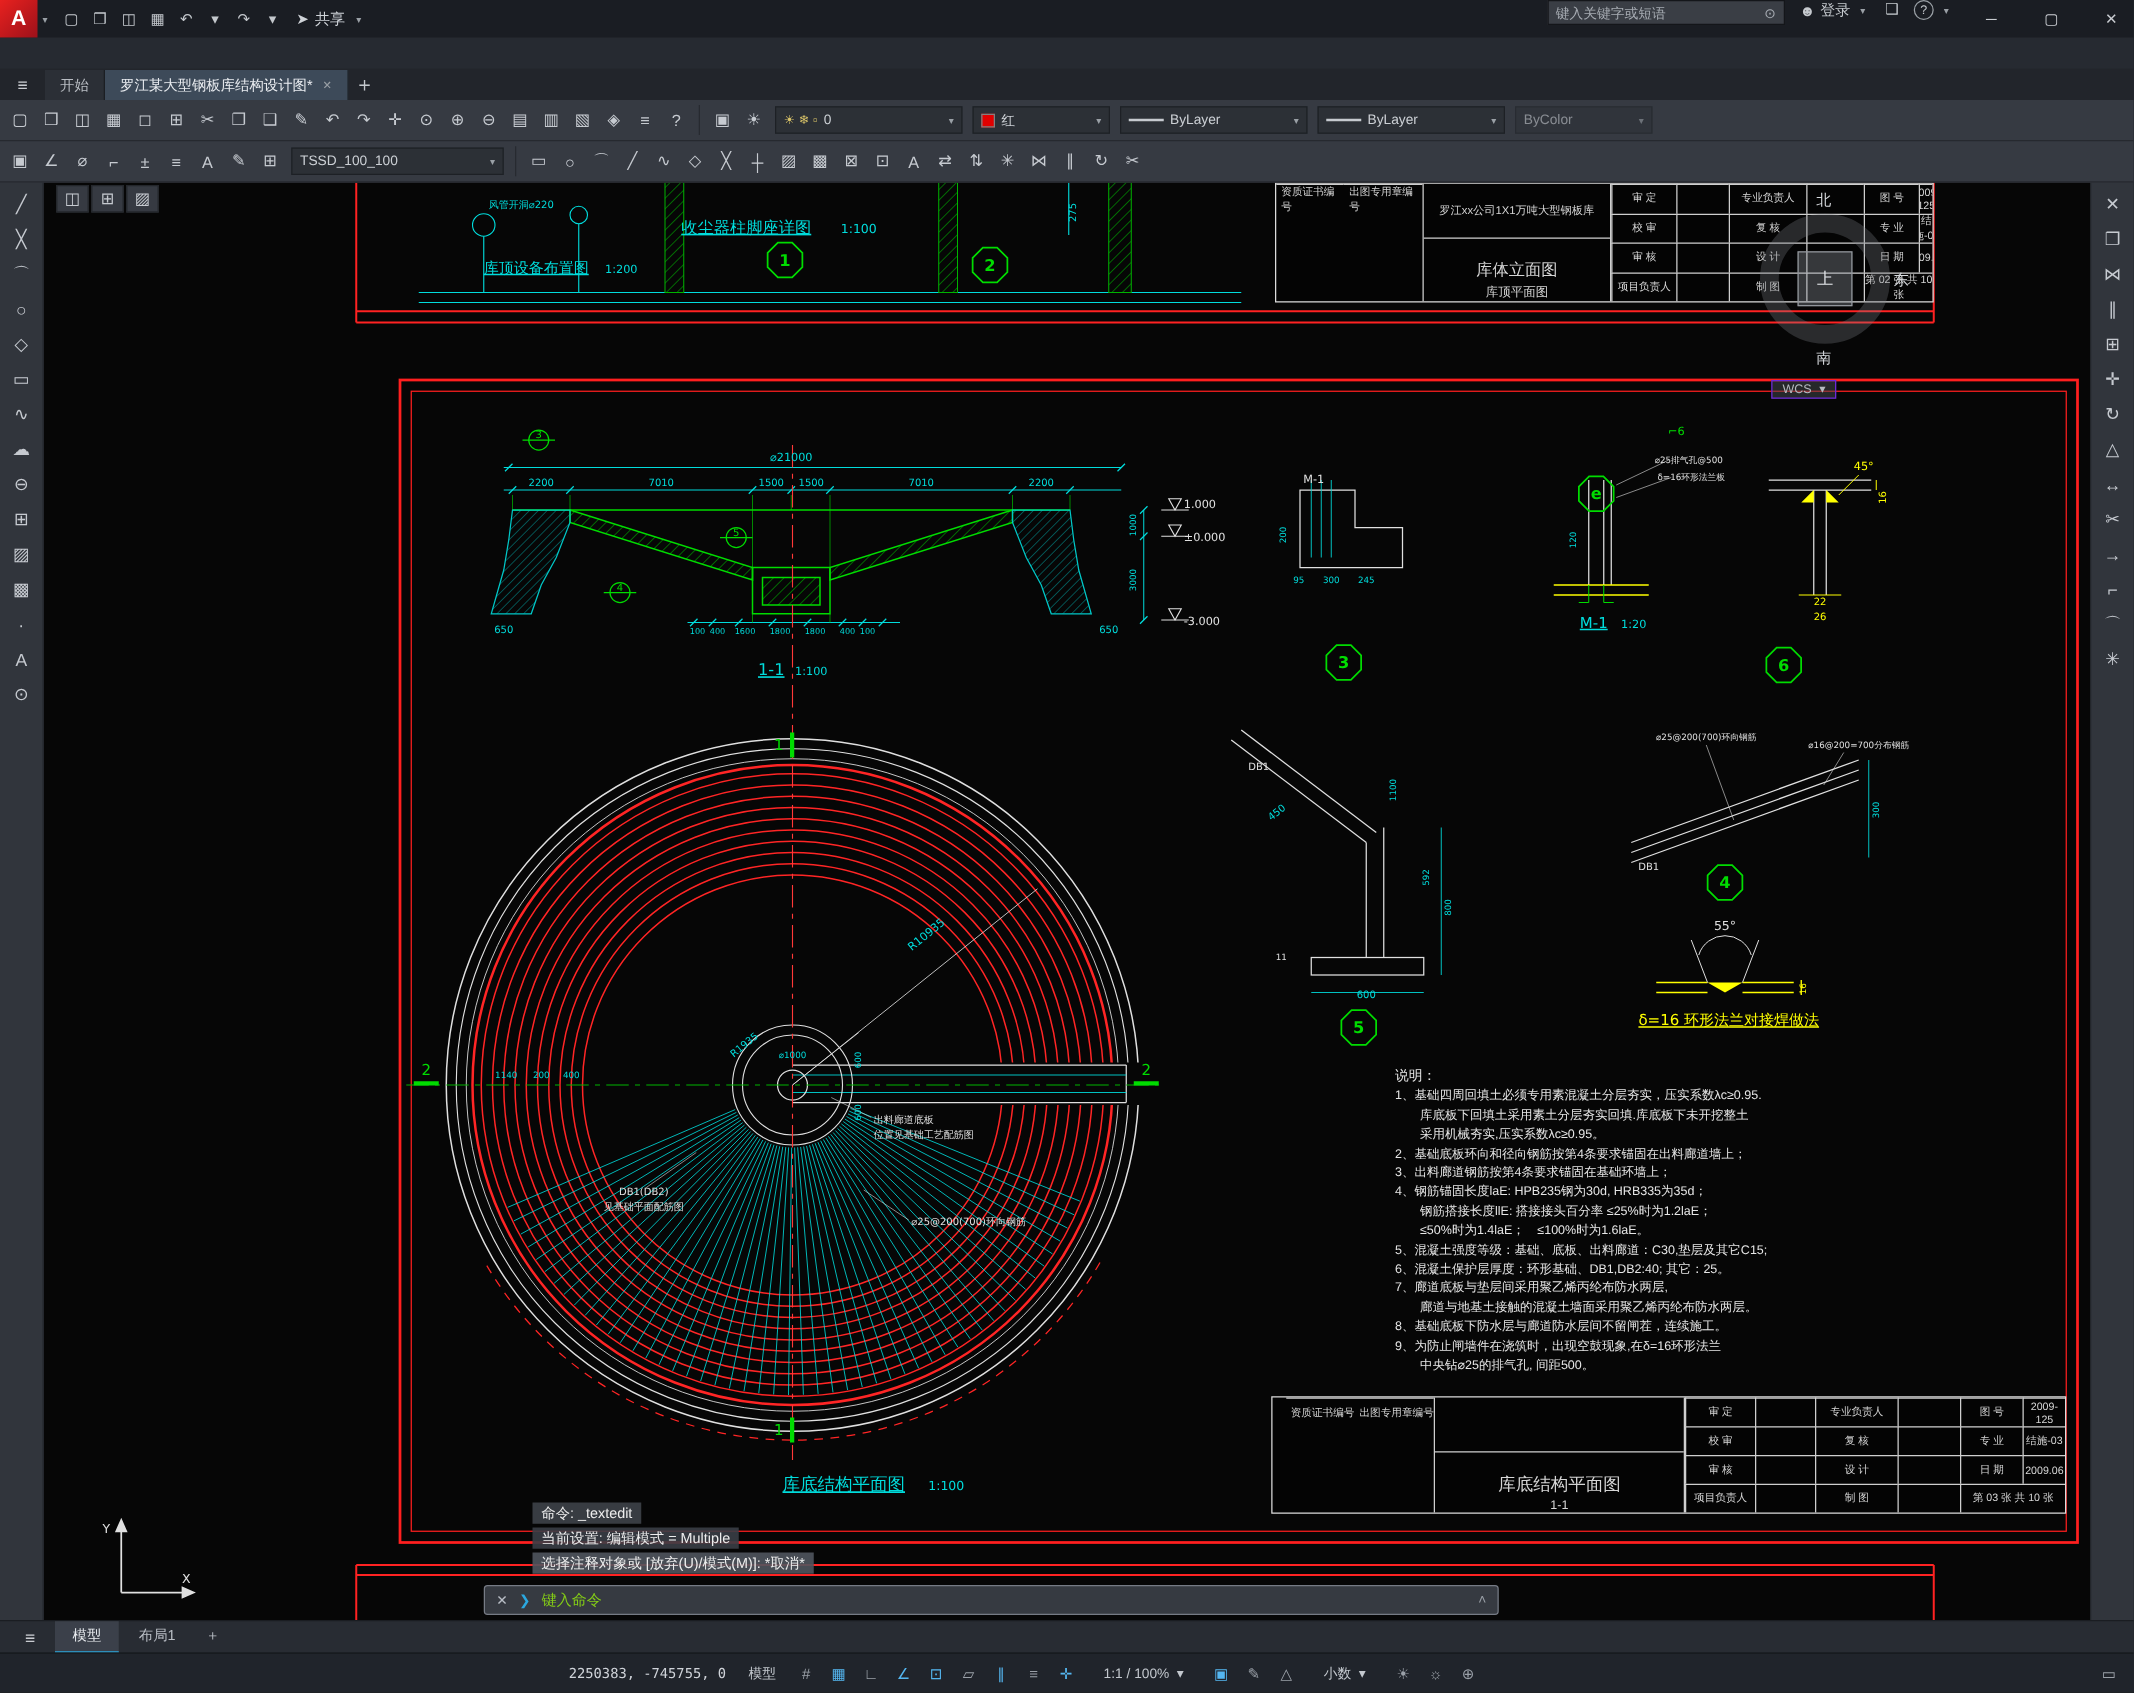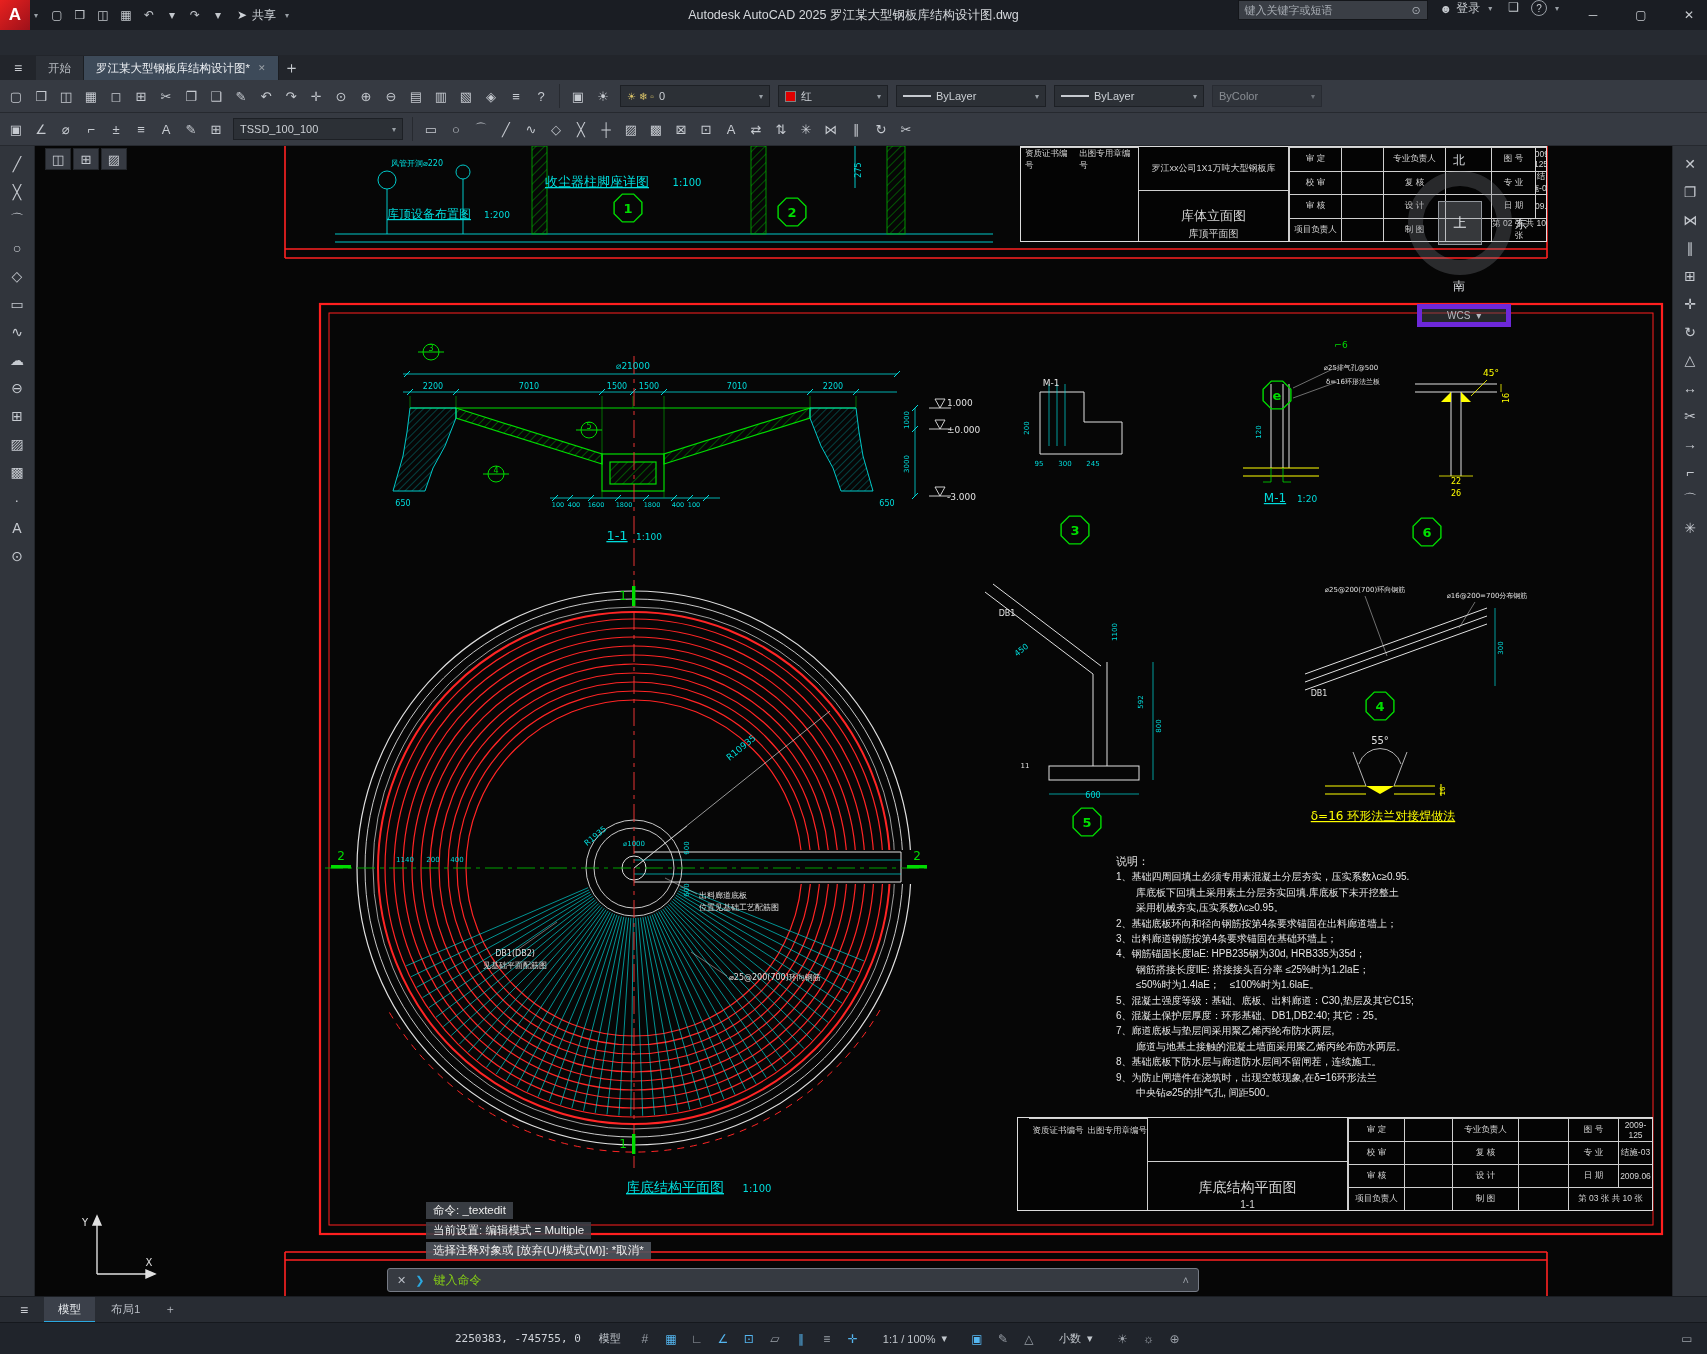"Autodesk AutoCAD 2025 罗江某大型钢板库结构设计图.dwg" div.title-text { html: <div>Autodesk AutoCAD 2025 罗江某大型钢板库结构设计图.dwg</div> -> none }
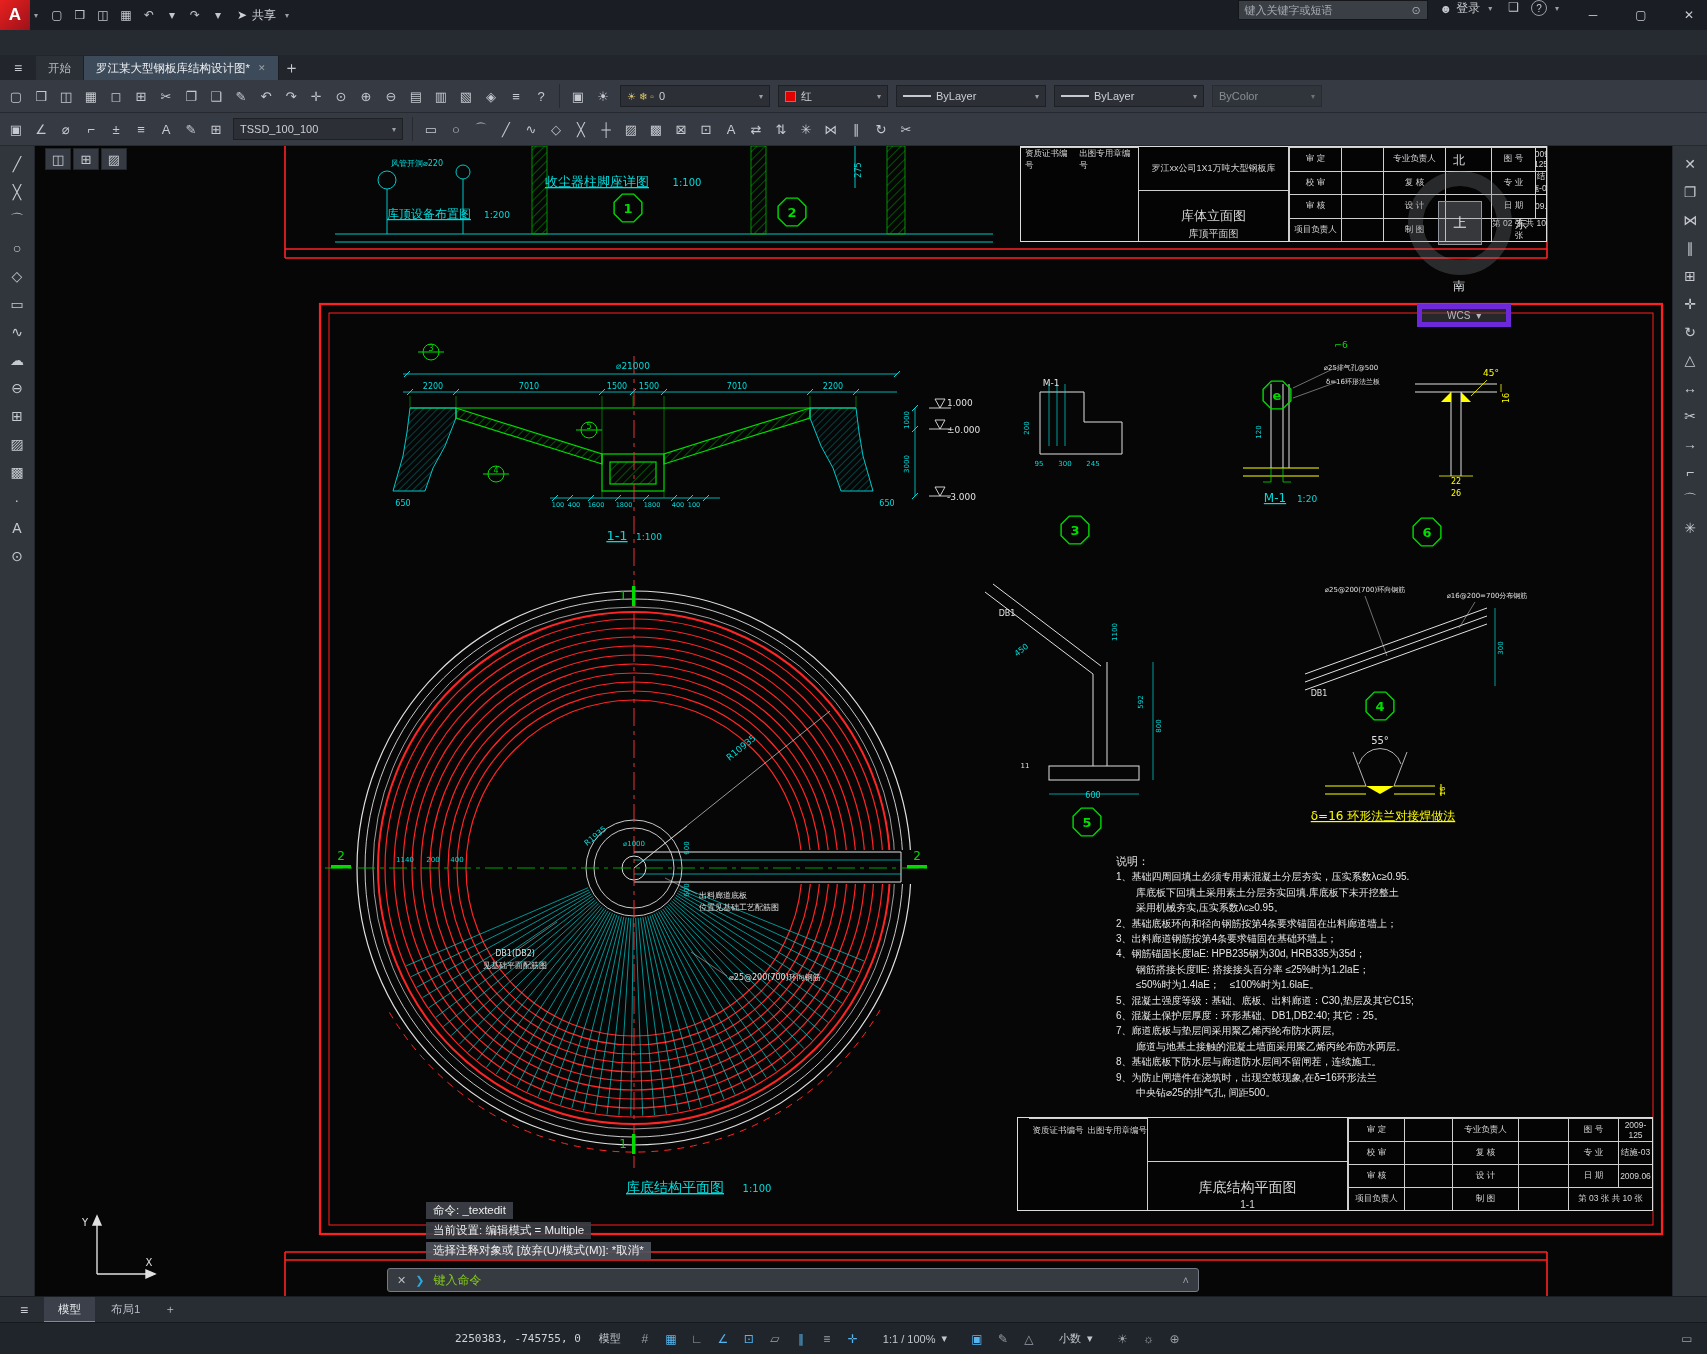"WCS" .wcs { border: 5px solid #6d28d9 -> 1px solid #6d28d9; padding: 1px 25px -> 1px 8px }
